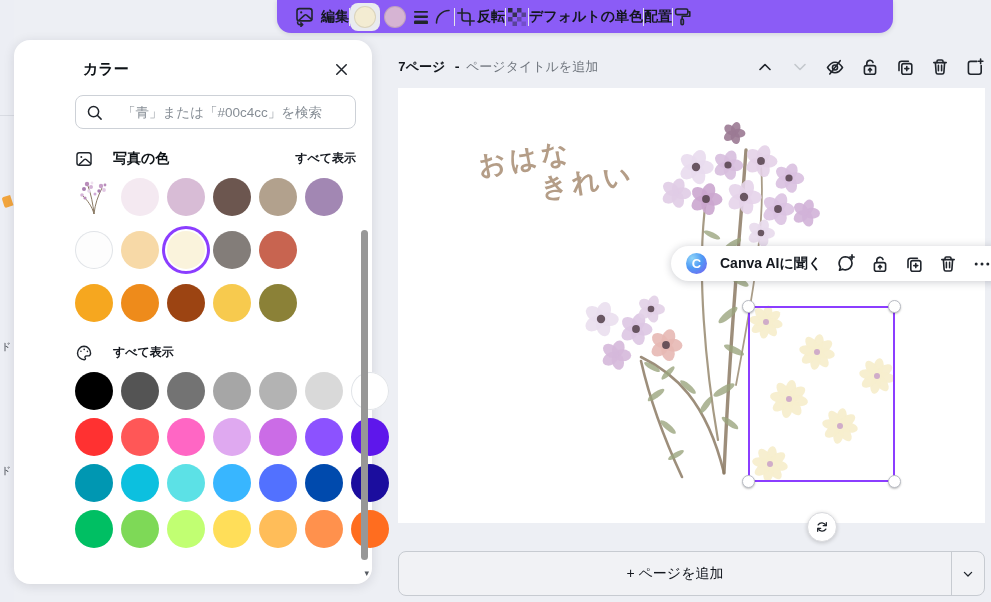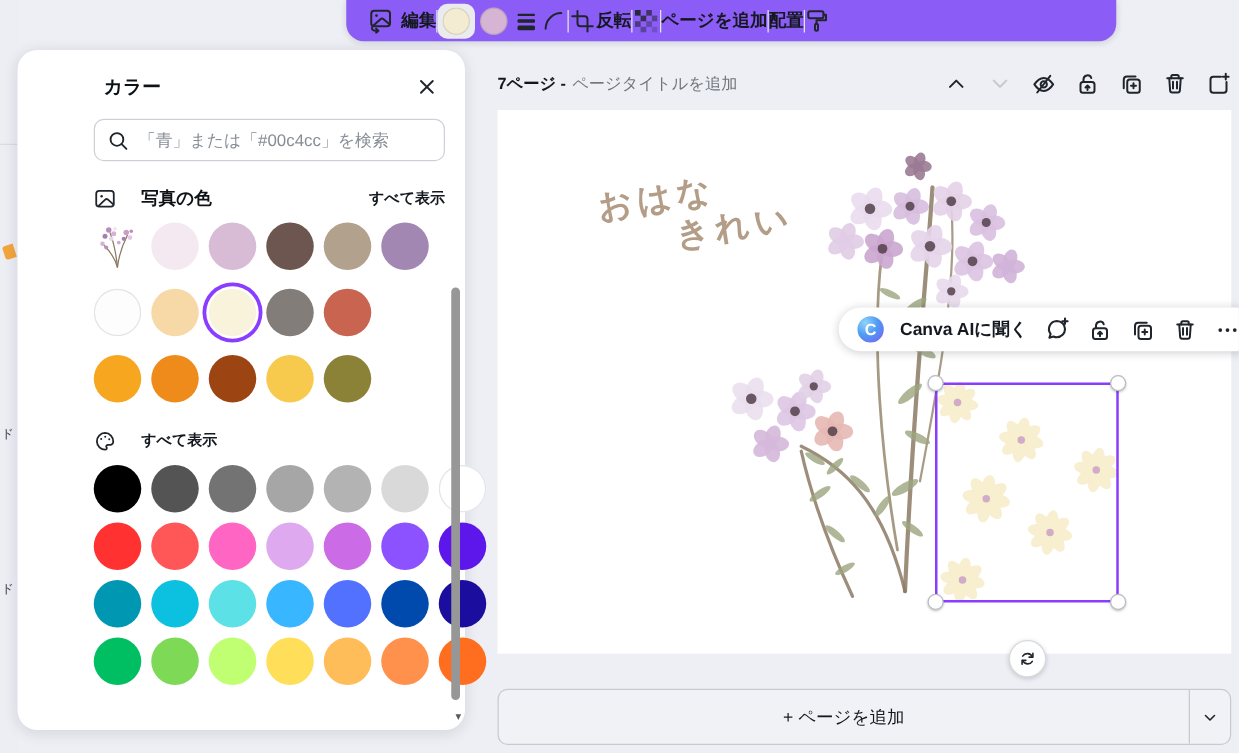"ページを追加" span.tb-label { text: ページを追加 -> デフォルトの単色 }
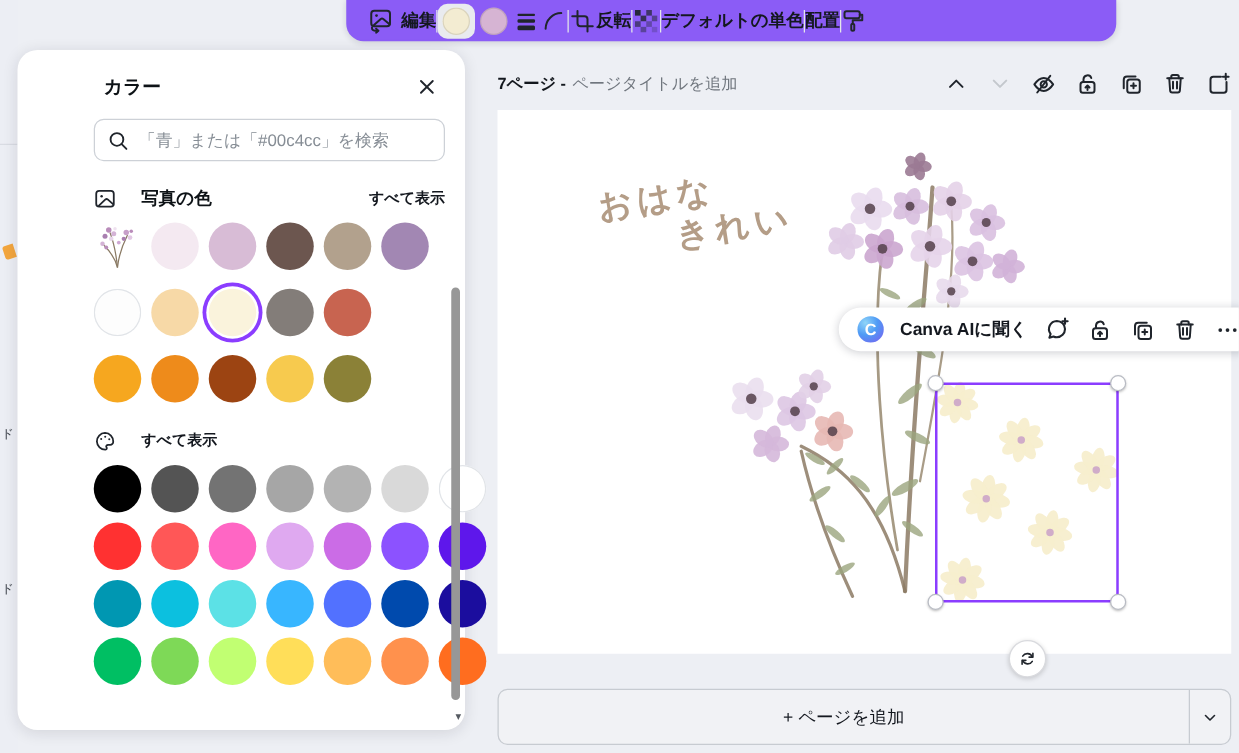"7ページ -" .page-header { font-family: none -> Liberation Mono, monospace }
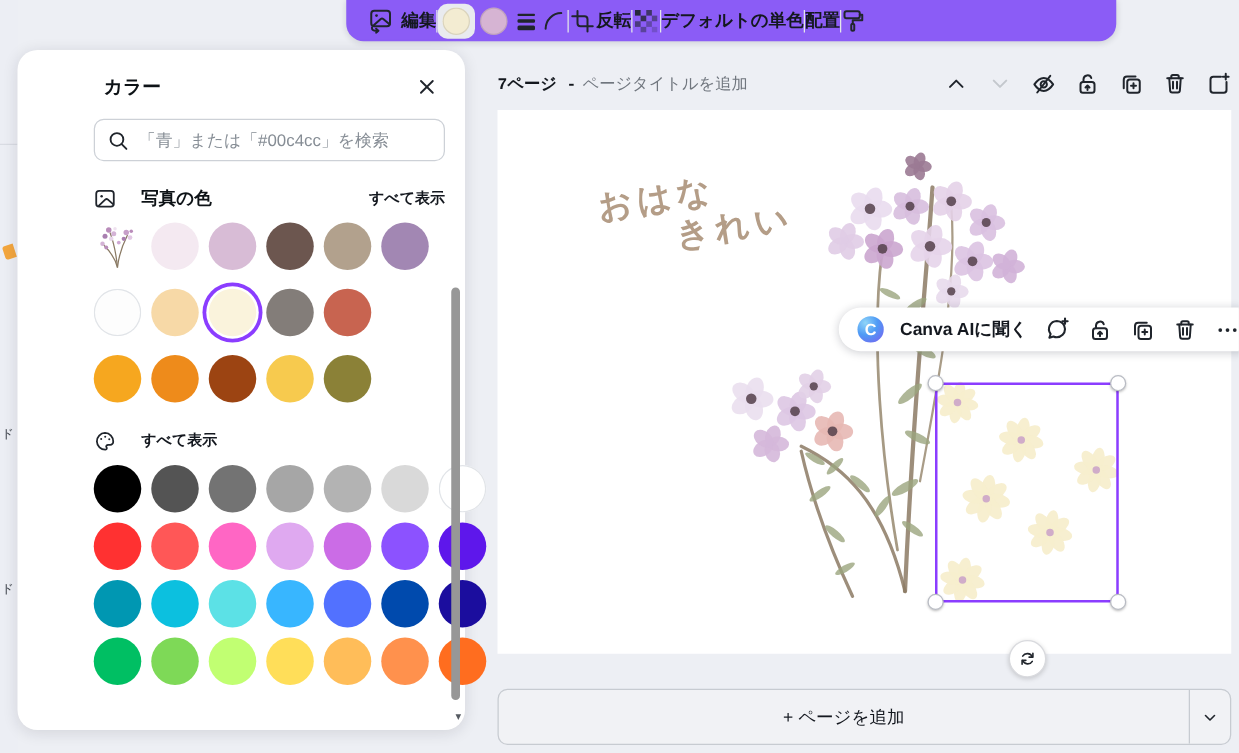"「青」または「#00c4cc」を検索" .search-box input { margin-left: none -> 11px }
